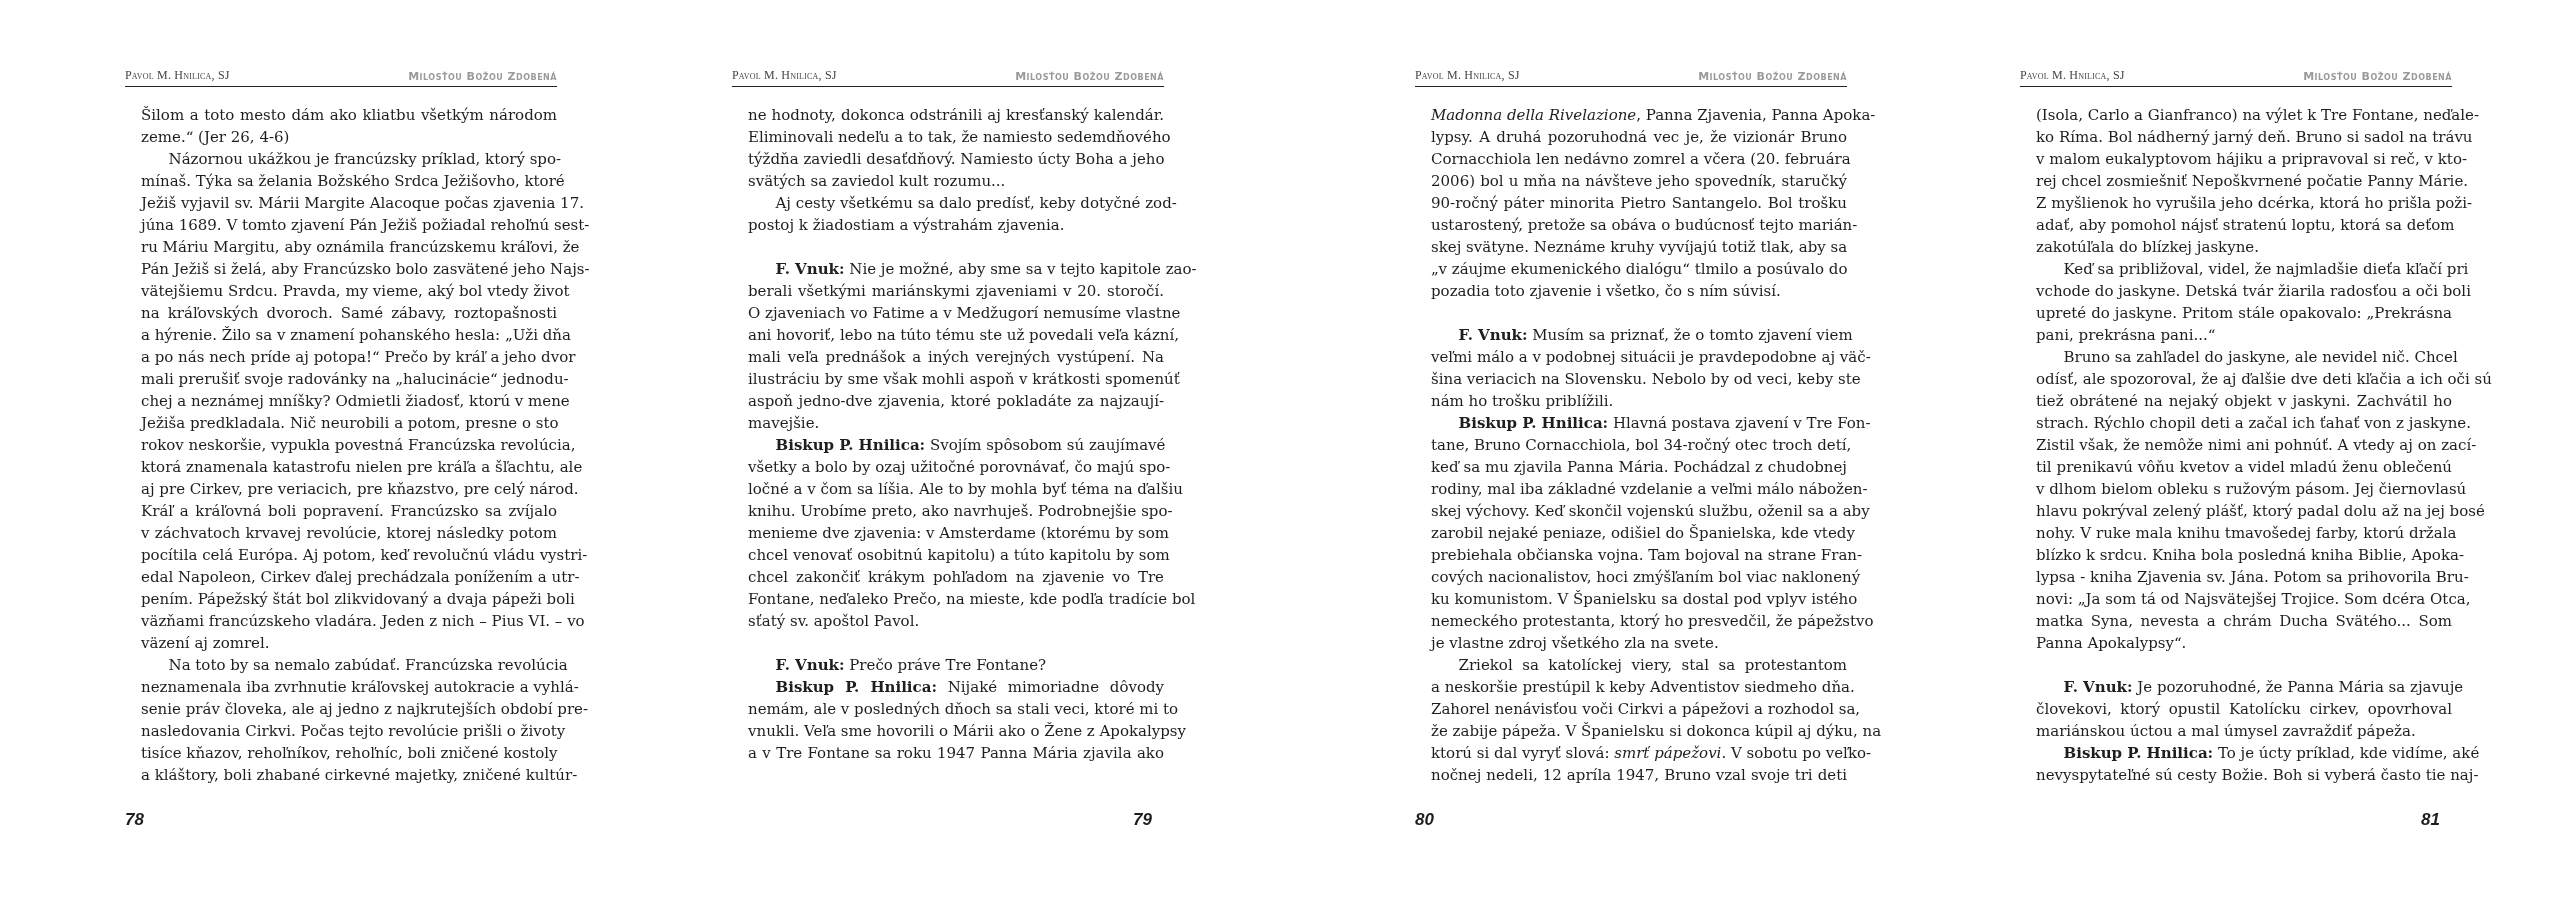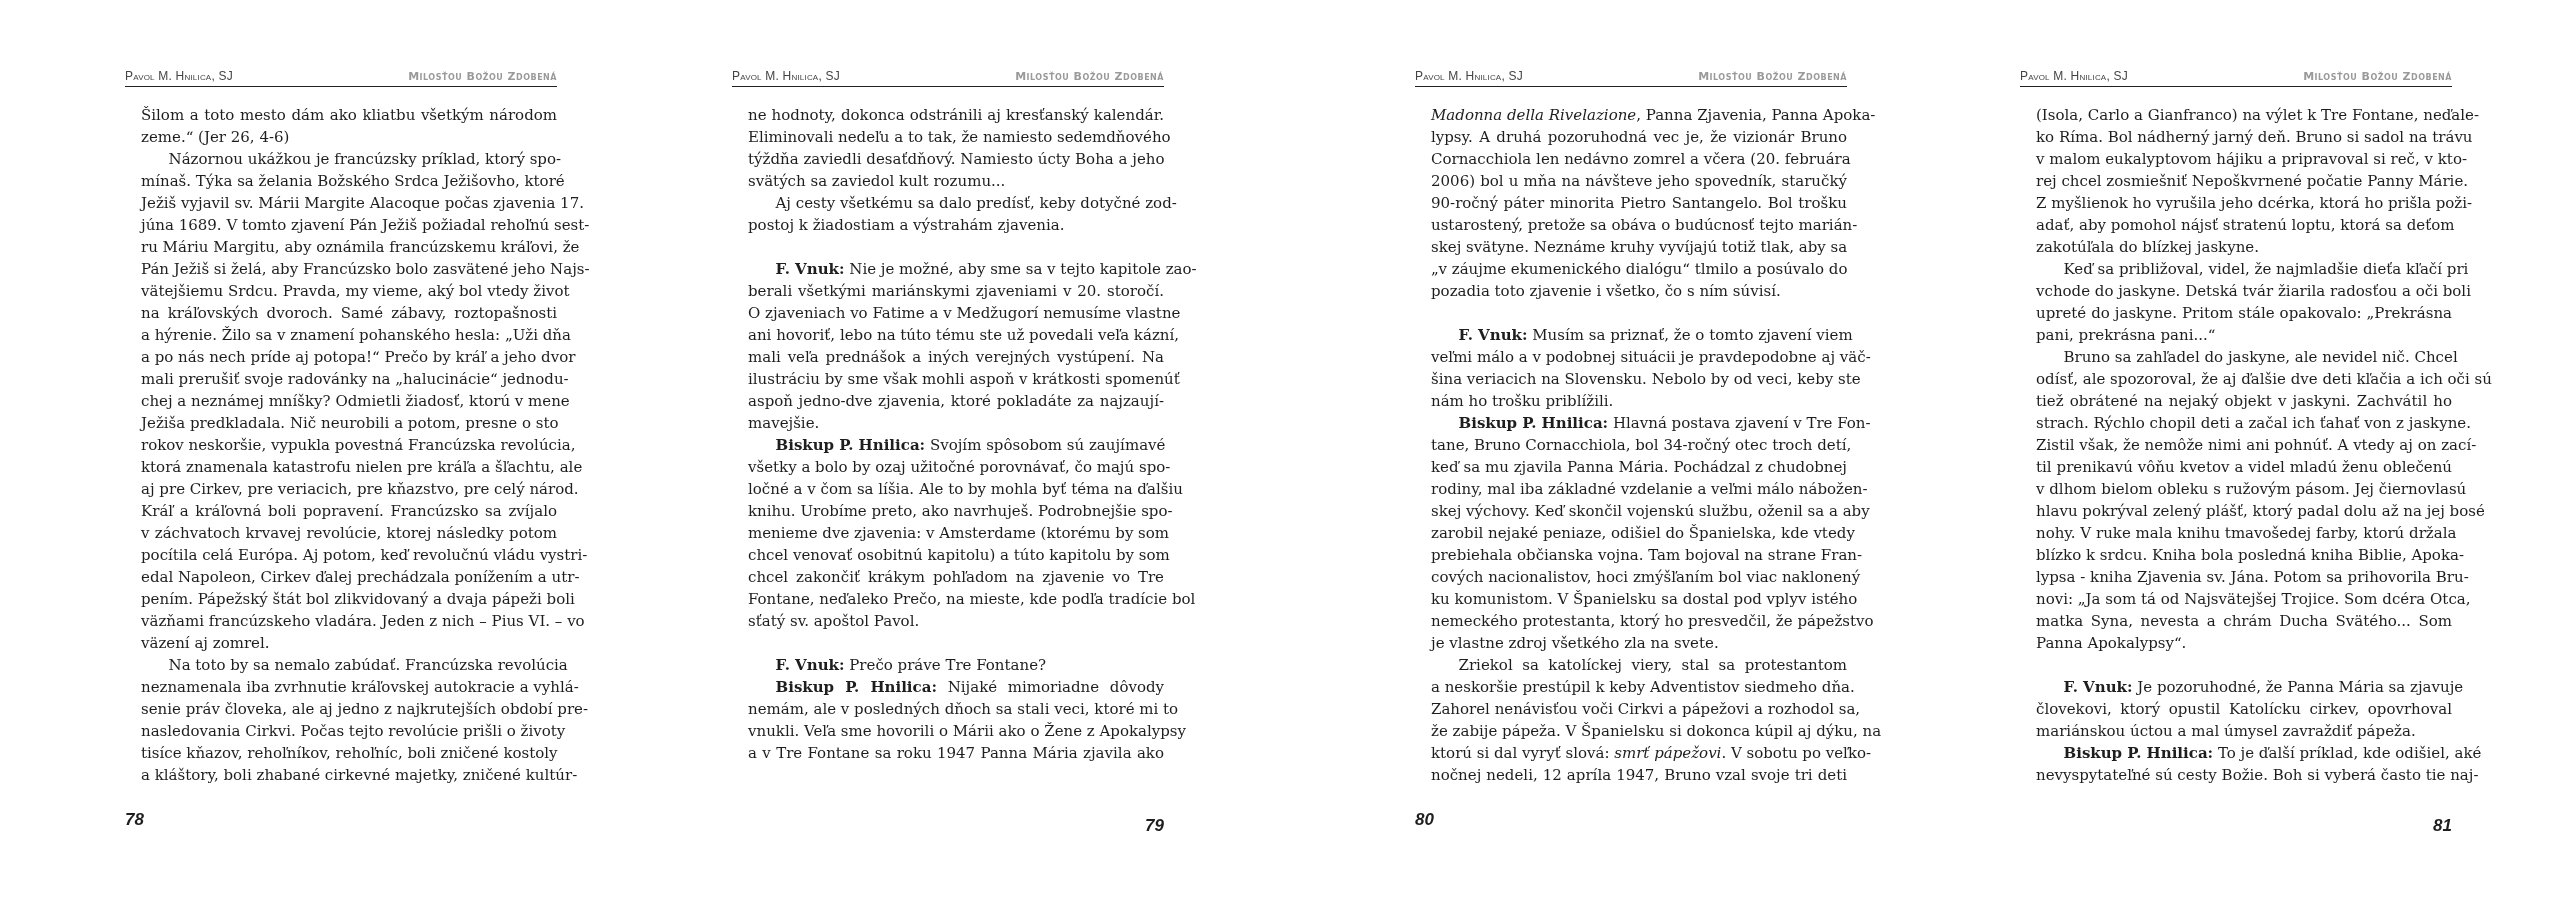"Pavol M. Hnilica, SJ" .author { font-family: Liberation Sans, sans-serif -> Liberation Serif, serif }
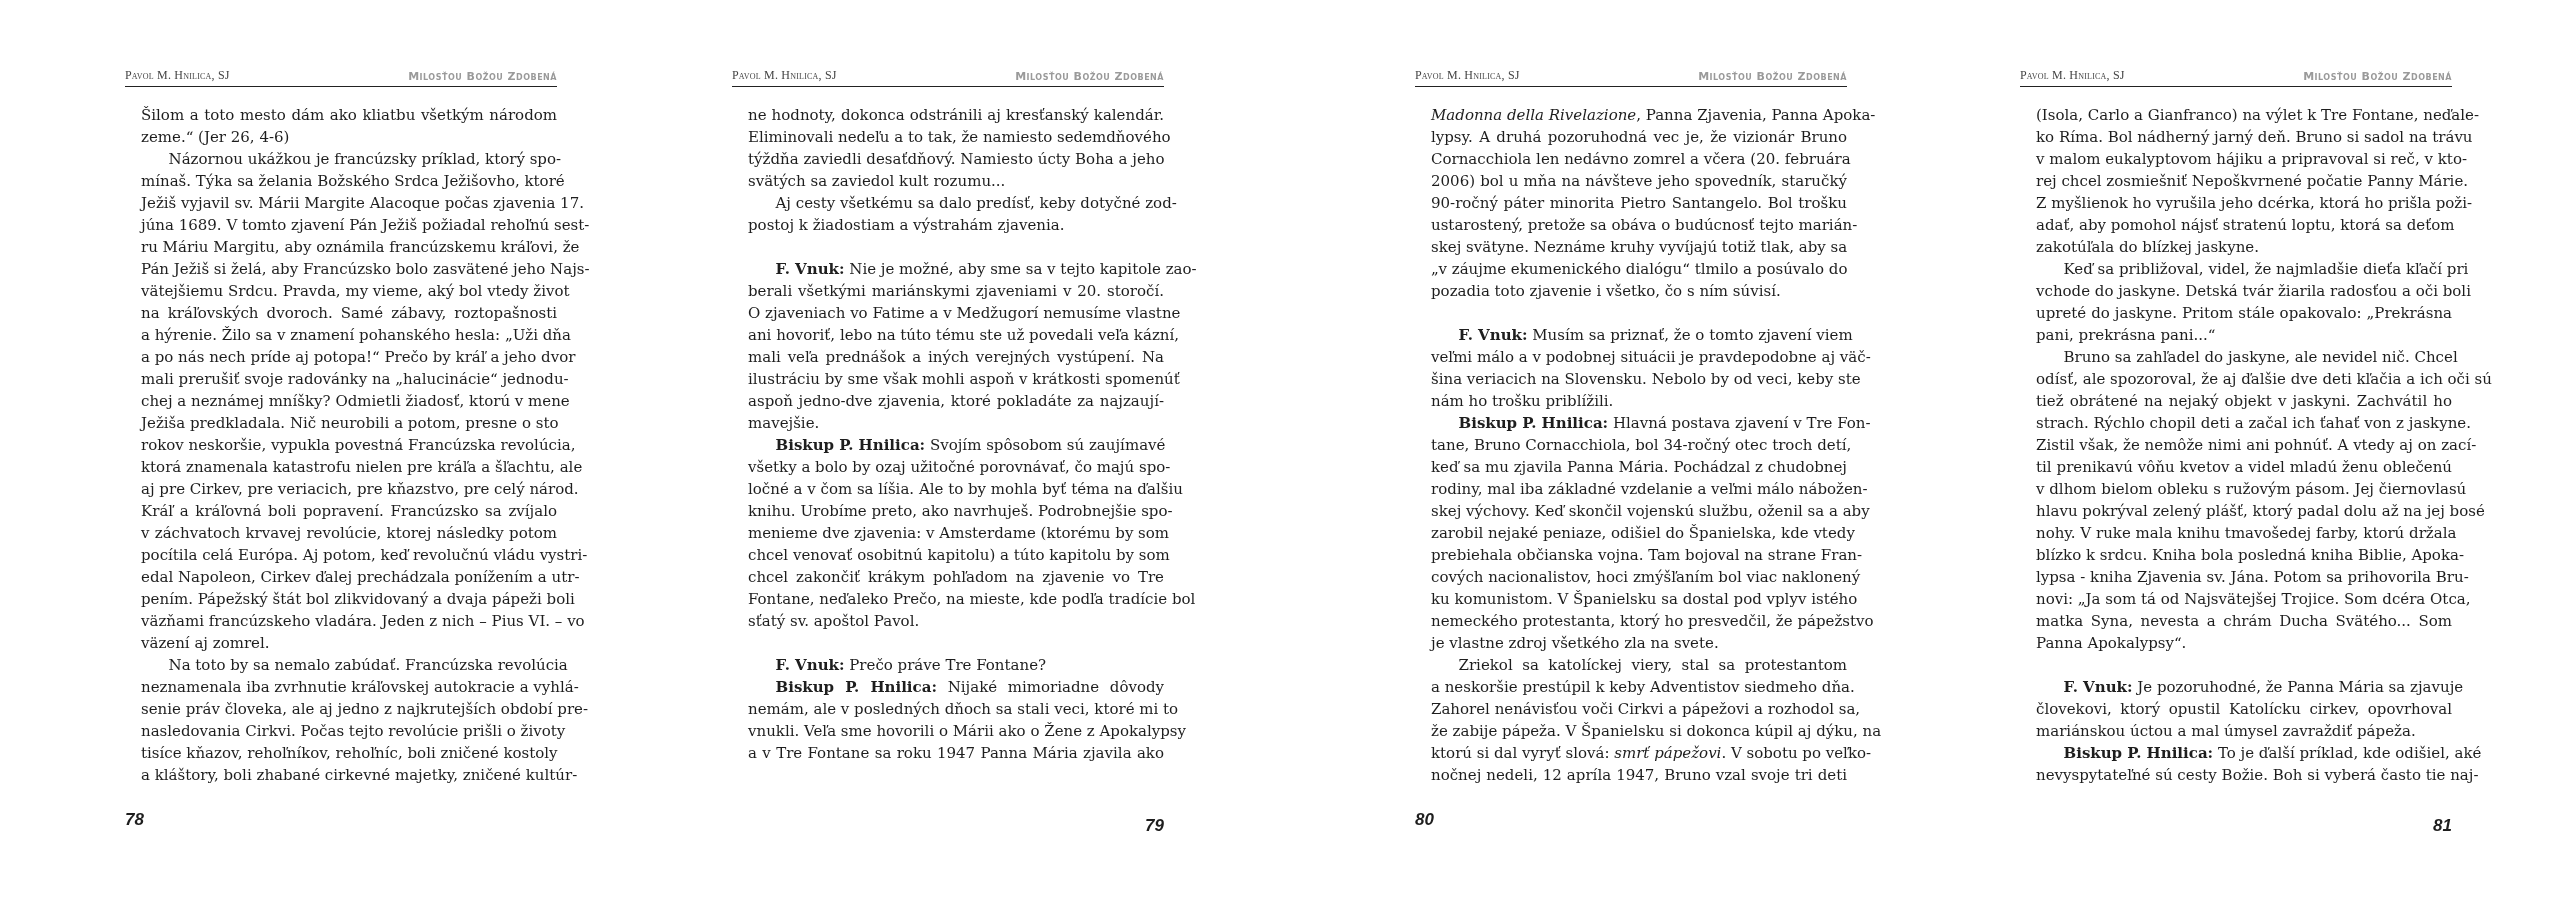"To je ďalší príklad, kde" span { text: ďalší príklad, kde odišiel -> úcty príklad, kde vidíme }
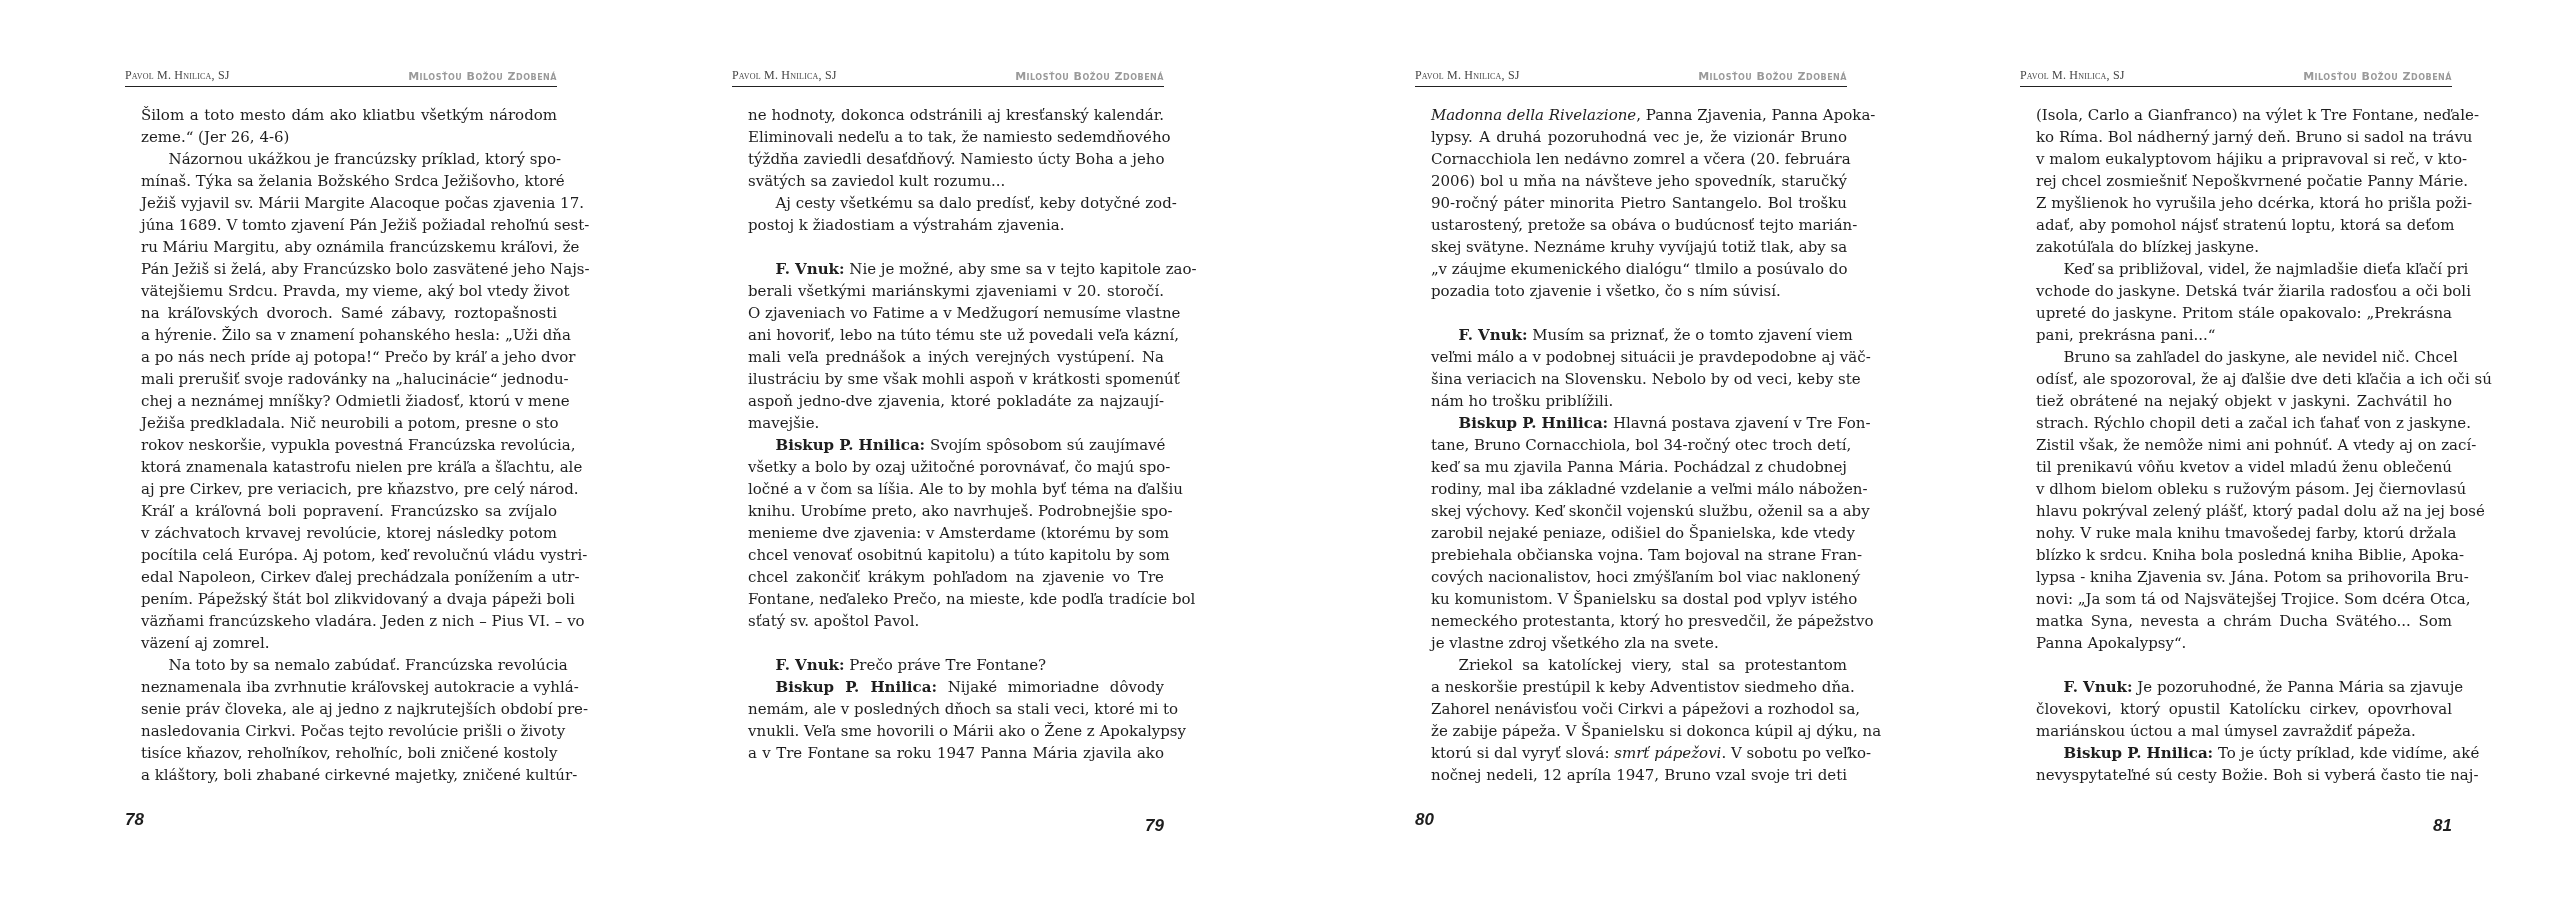"79" .folio.right { margin-top: 6px -> none; right: 0 -> 12px }
